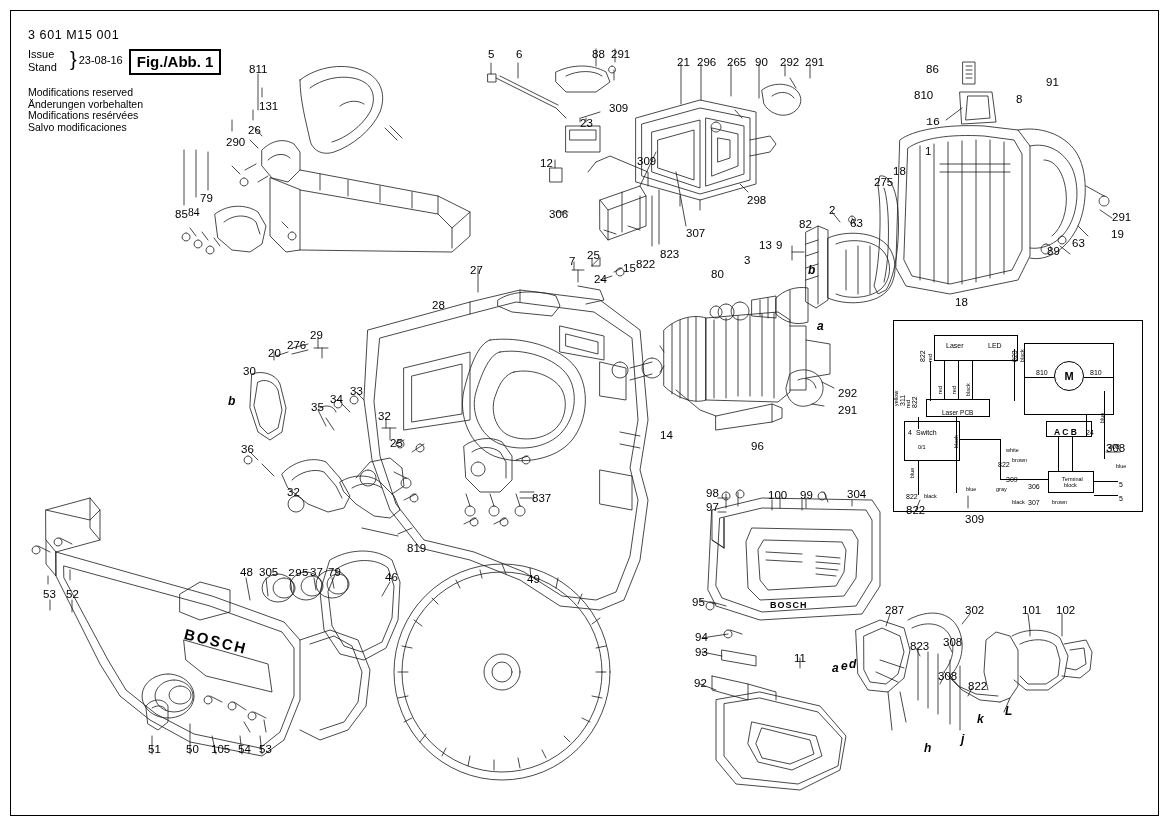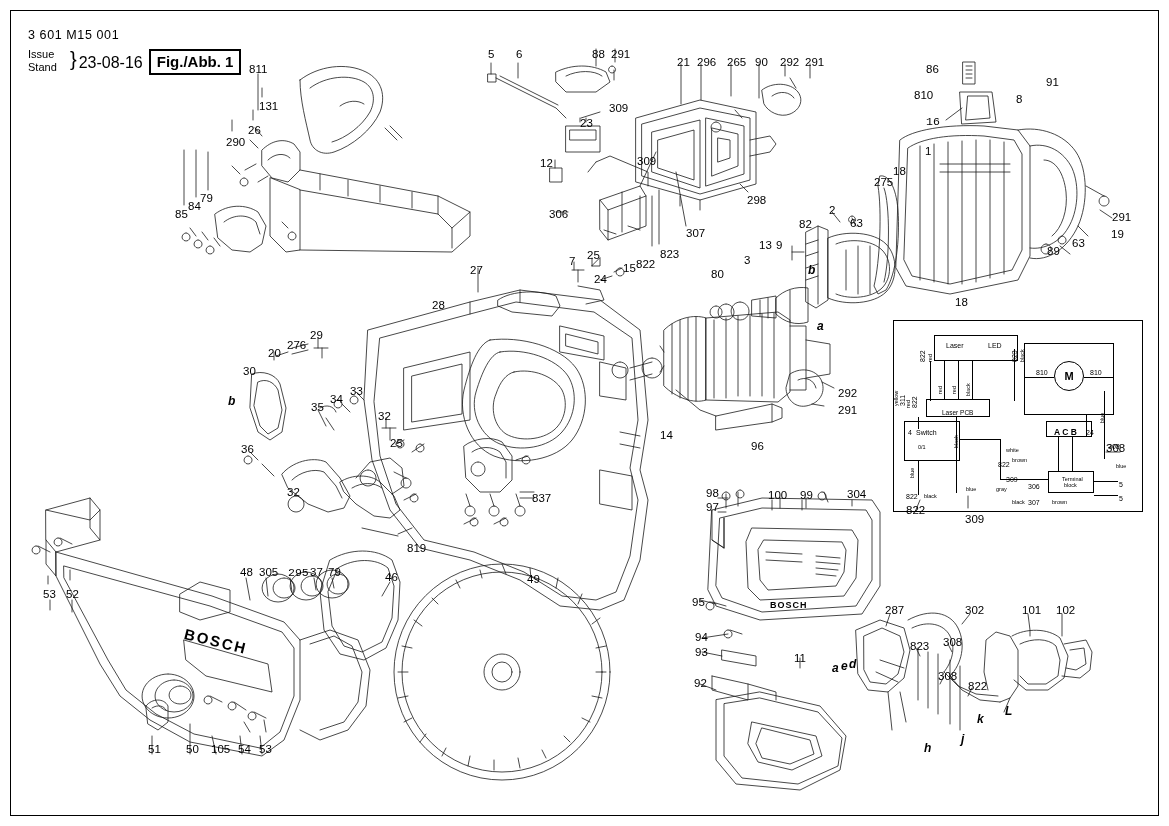"23-08-16" .tb-date { font-size: 16px -> 11px }
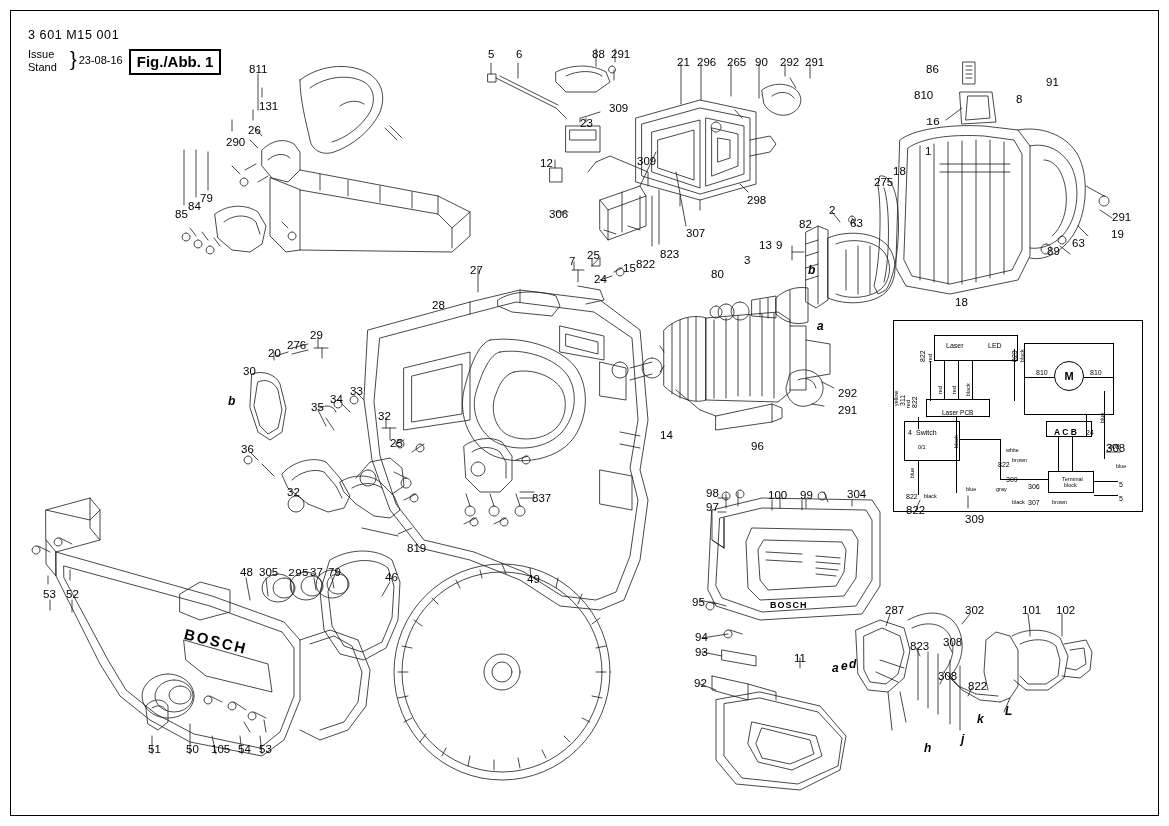"Modifications reserved" div.tb-mods { html: none -> <div> <div>Modifications reserved</div> <div>Änderungen vorbehalten</div> <div>Modifications resérvées</div> <div>Salvo modificaciones</div> </div> }
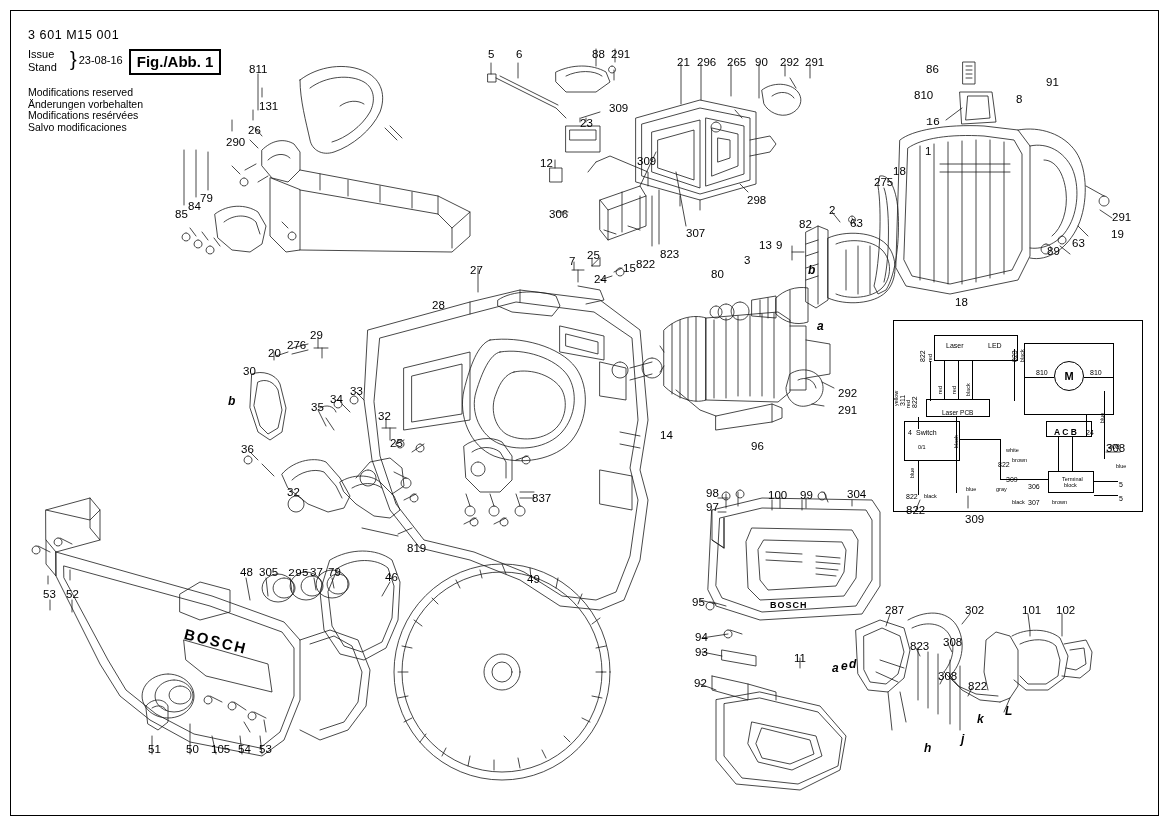"84" div.lbl { font-family: none -> Liberation Serif, serif; top: 201px -> 207px }
